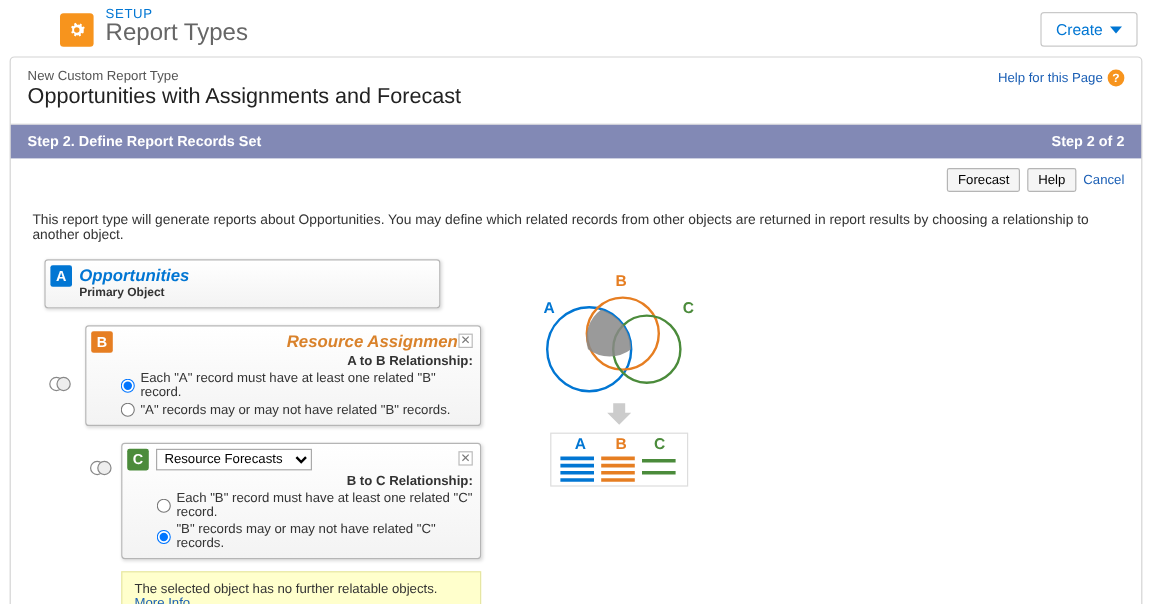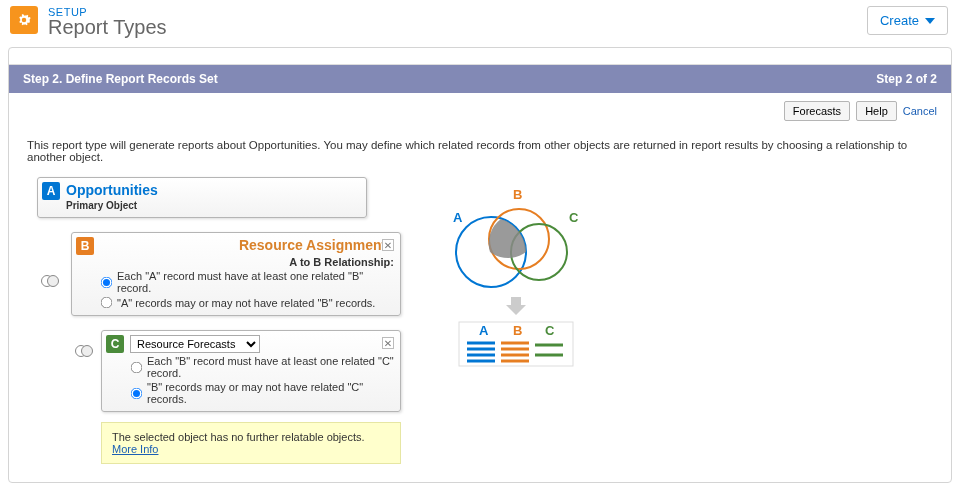"SETUP" .header-bar { align-items: flex-start -> flex-end; margin-left: none -> 40px }
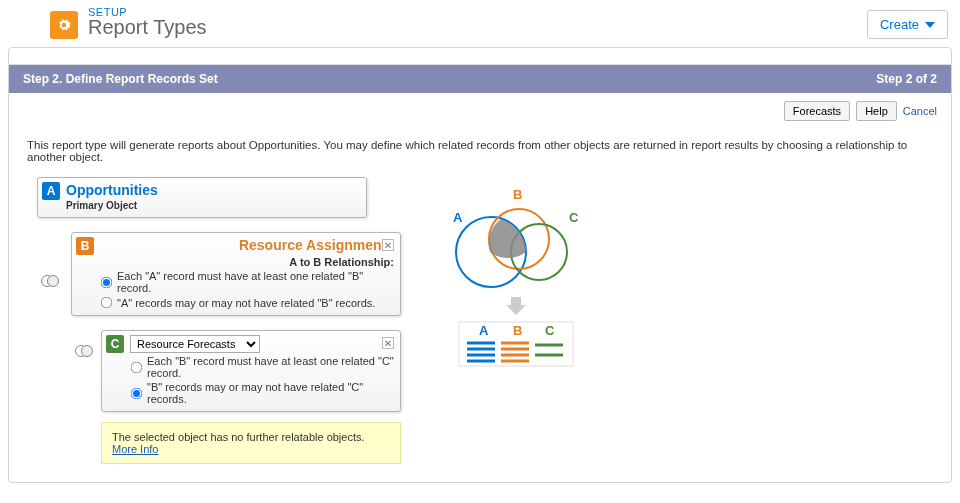"New Custom Report Type" div.sub-header { html: none -> <div> <div> <div> <div>New Custom Report Type</div> <div>Opportunities with Assignments and Forecast</div> </div> <a> <span>Help for this Page</span> <span>?</span> </a> </div> </div> }
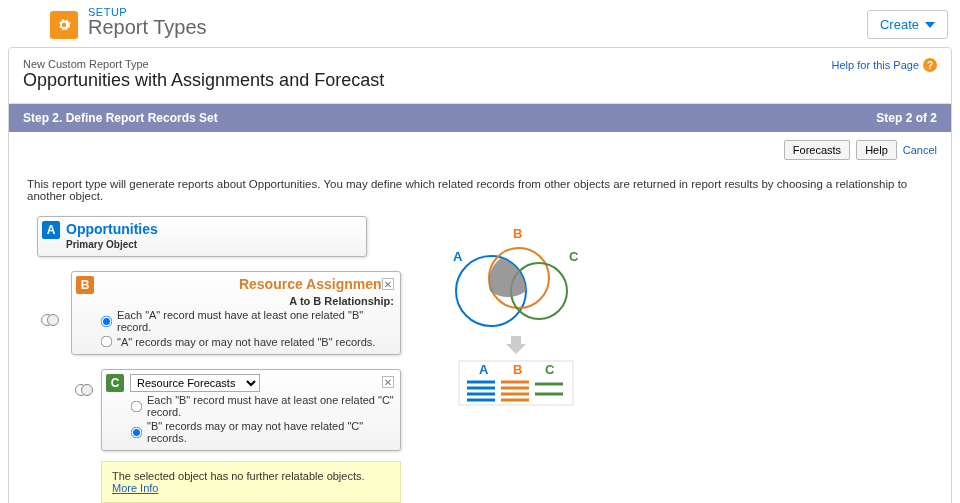"Forecasts" button.btn { text: Forecasts -> Forecast }
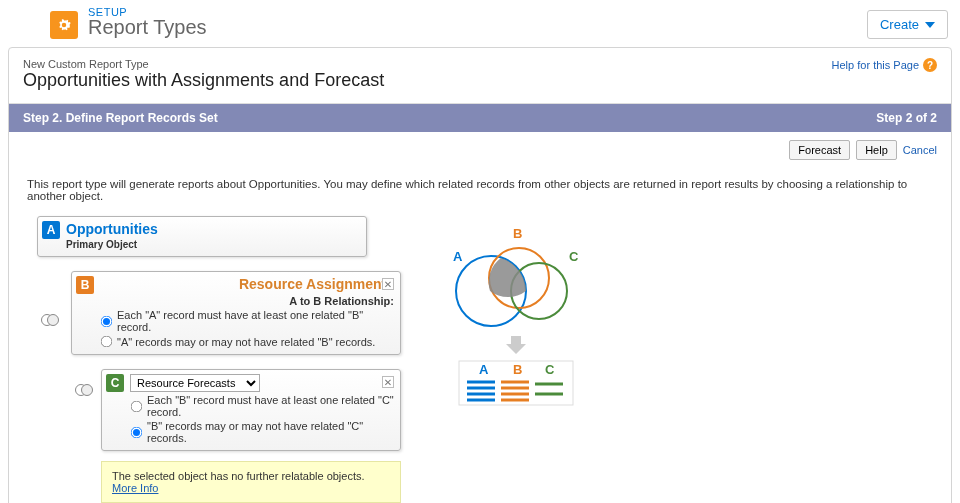"Opportunities" .obj-title { font-style: none -> italic }
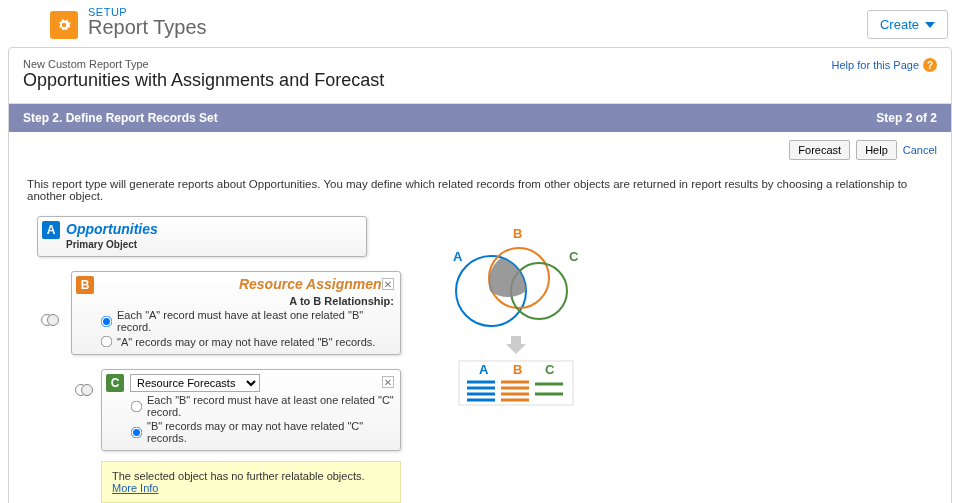"B to C Relationship:" div.rel-title { html: none -> <div>B to C Relationship:</div> }
